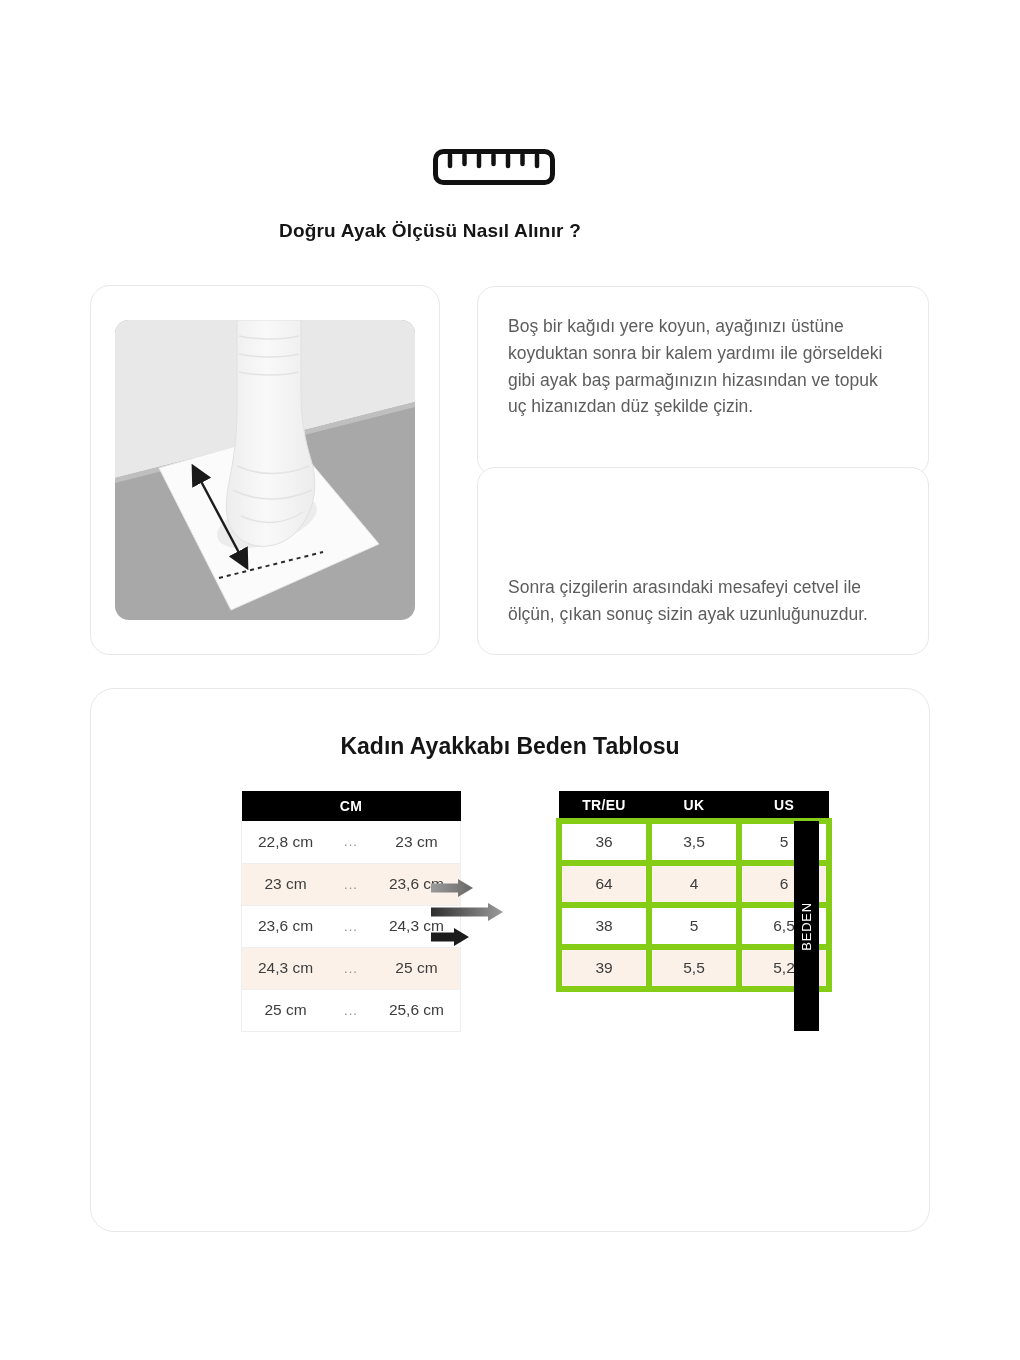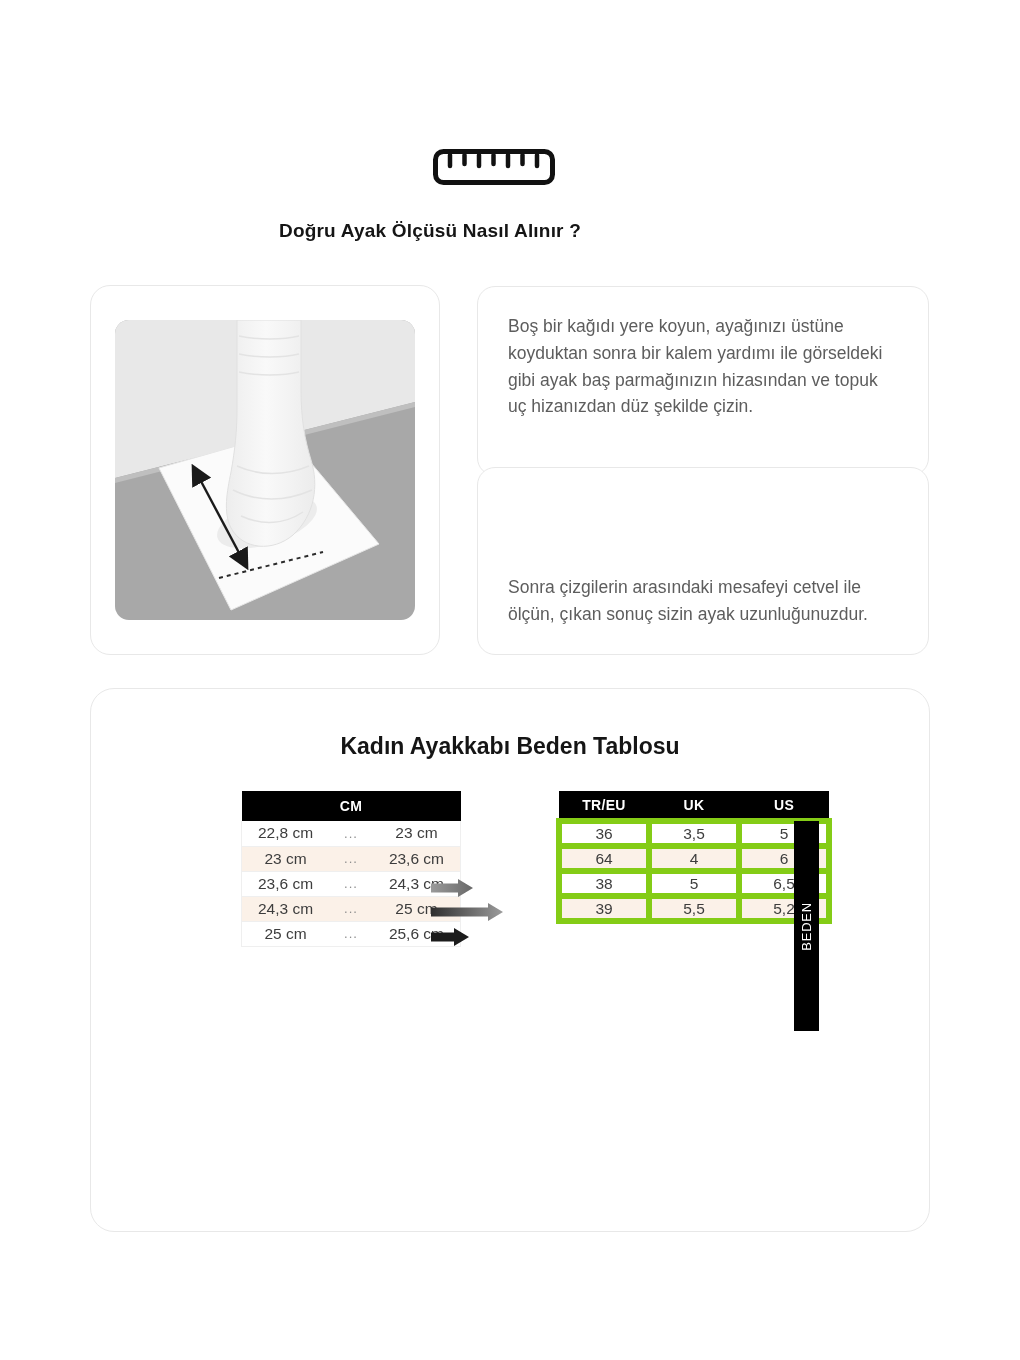"22,8 cm" td { height: 25px -> 42px }
